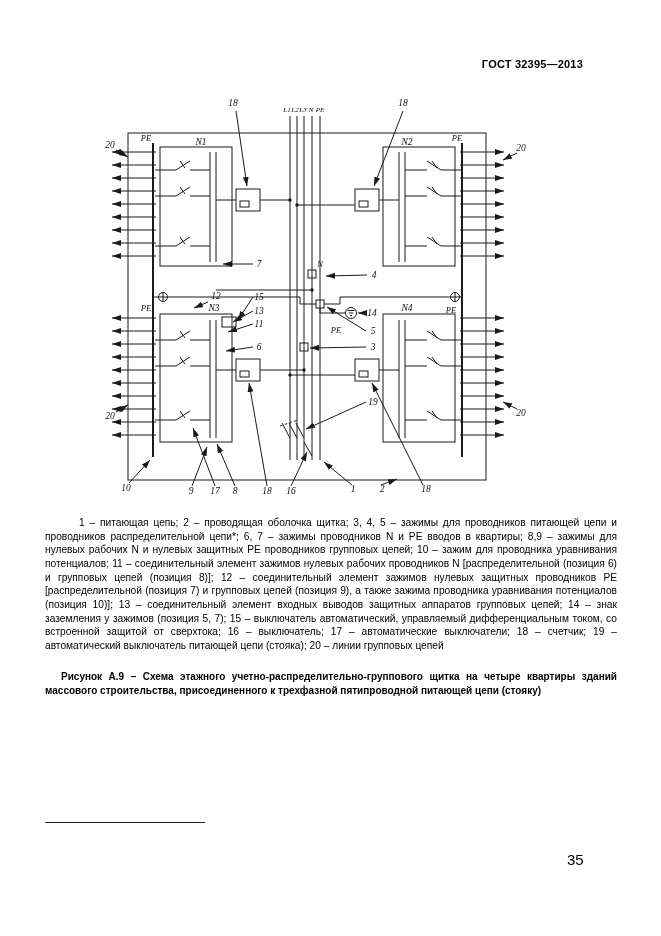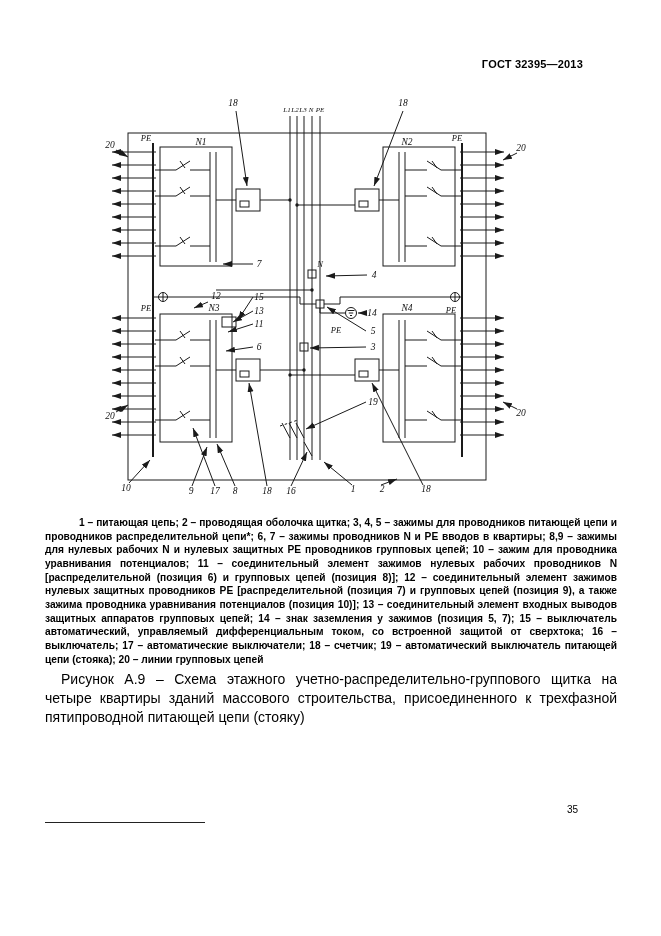"1 – питающая цепь; 2" .legend { font-weight: bold -> none }
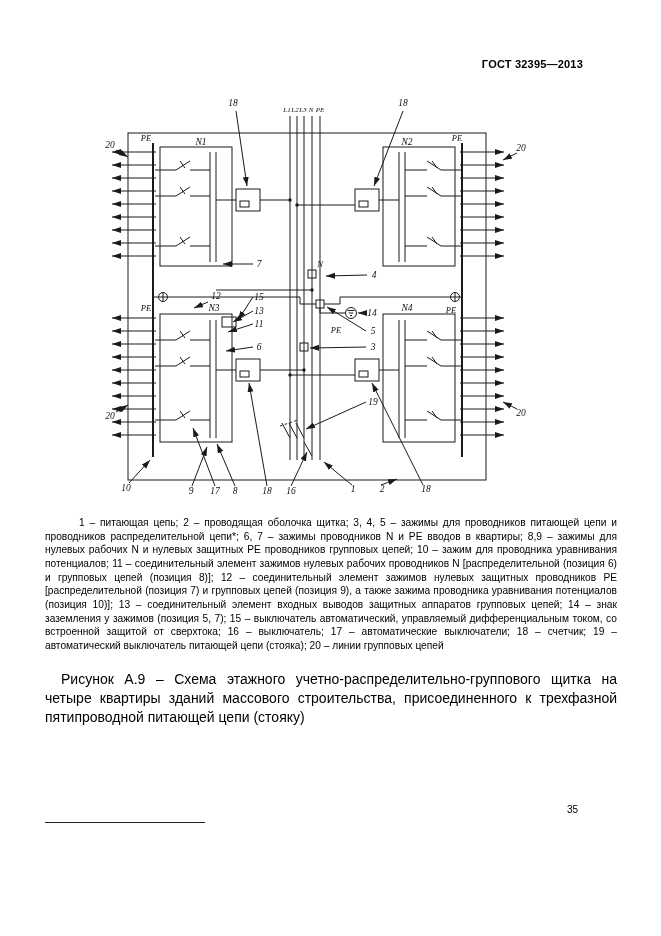"Рисунок А.9 – Схема этажного" .caption { font-size: 14px -> 10px; font-weight: none -> bold }
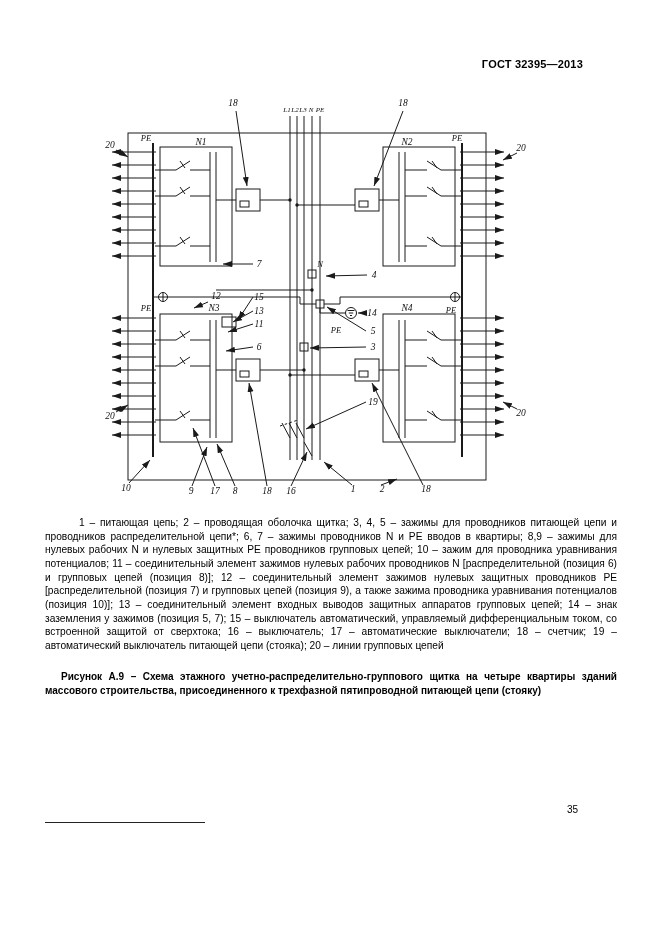"35" .page-number { font-size: 10px -> 15px; top: 804px -> 851px }
